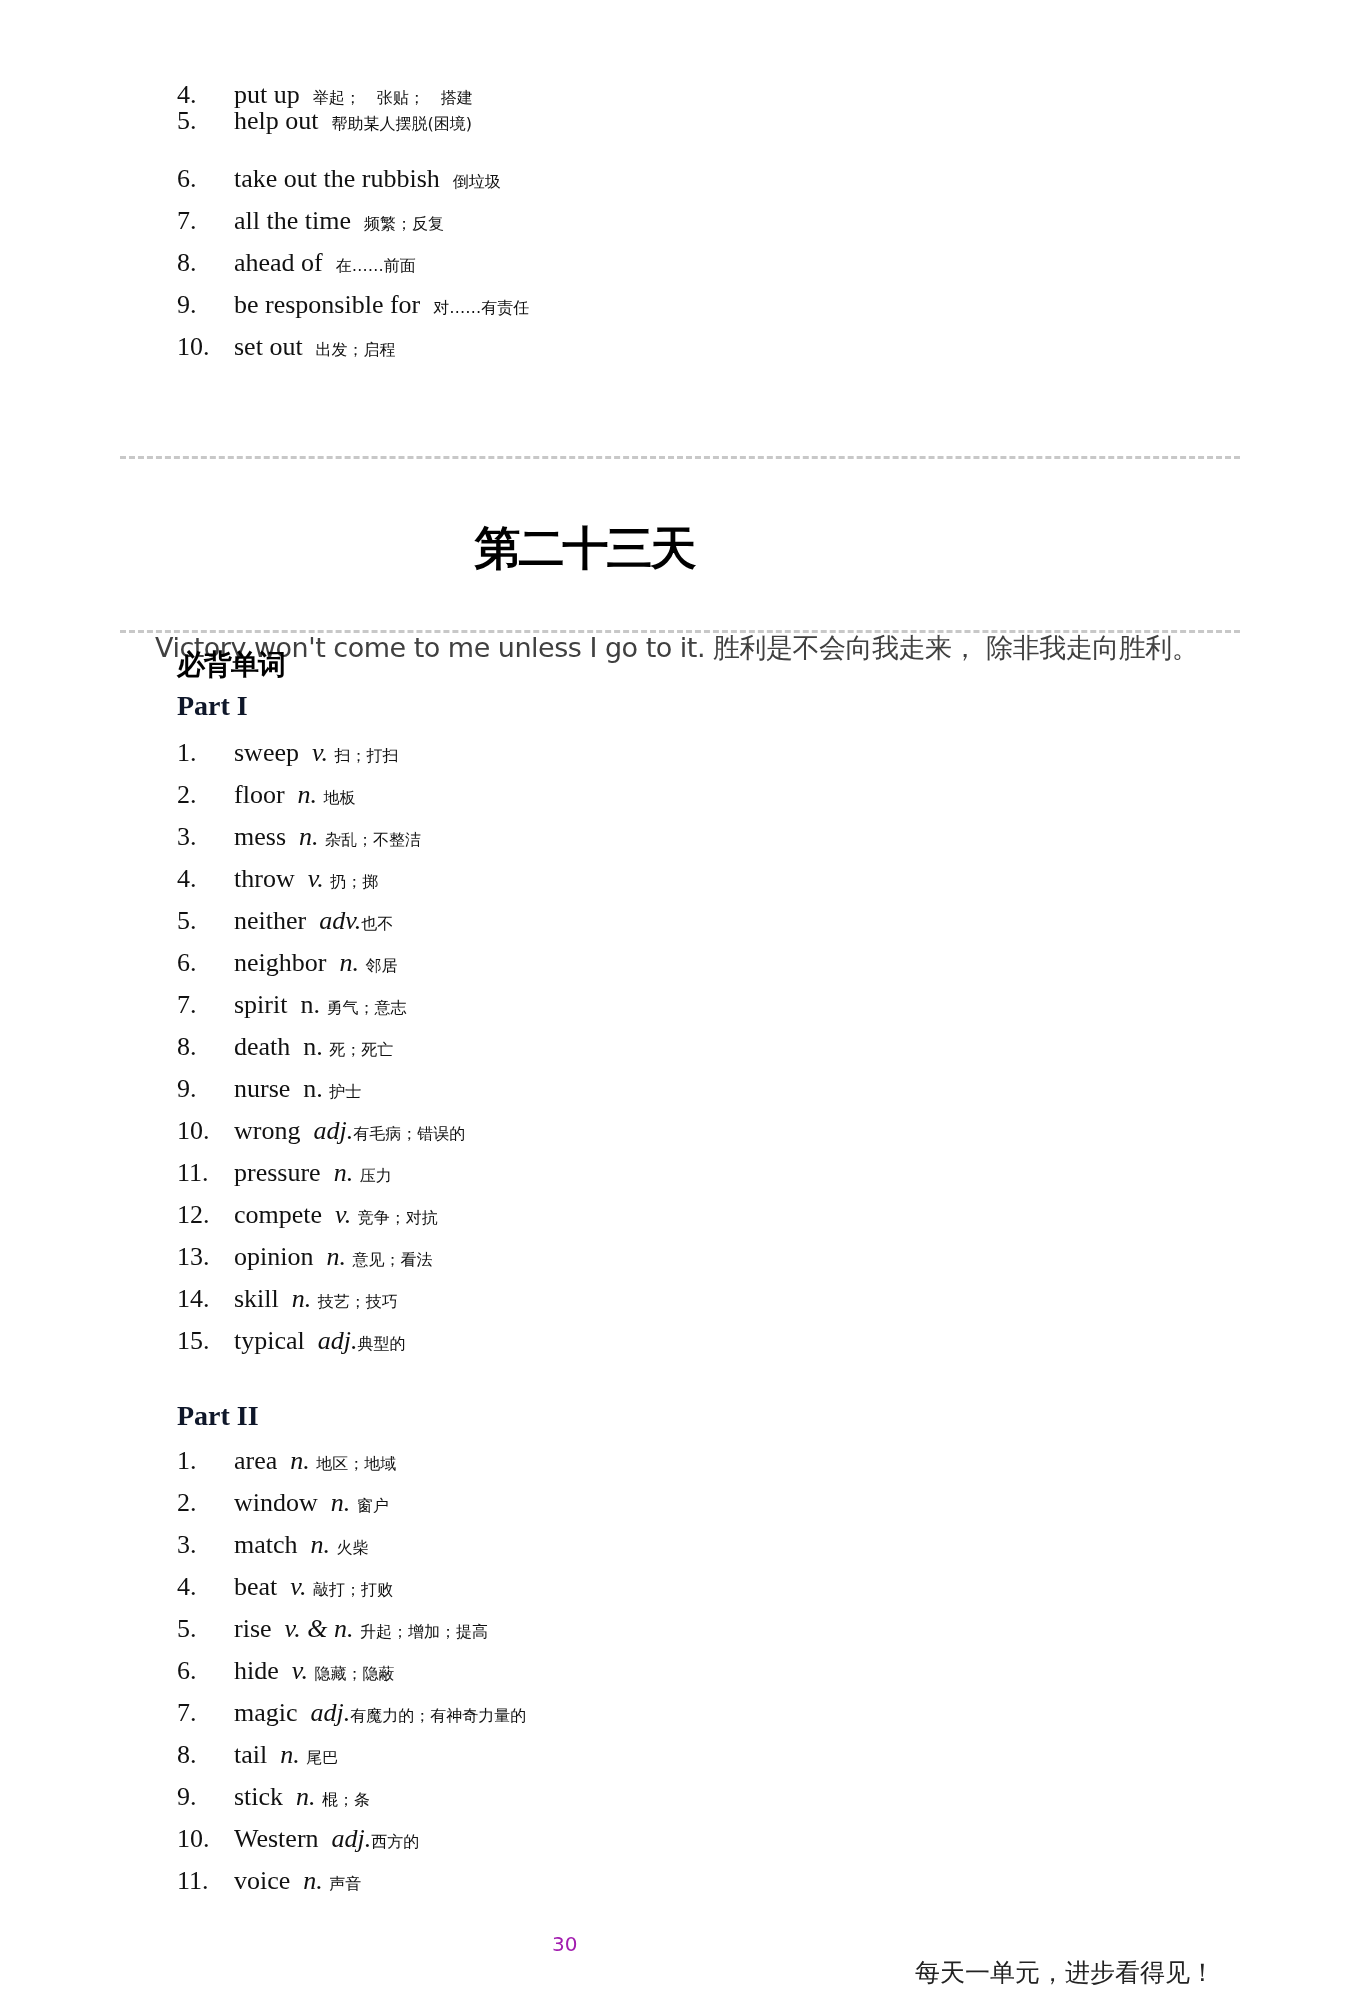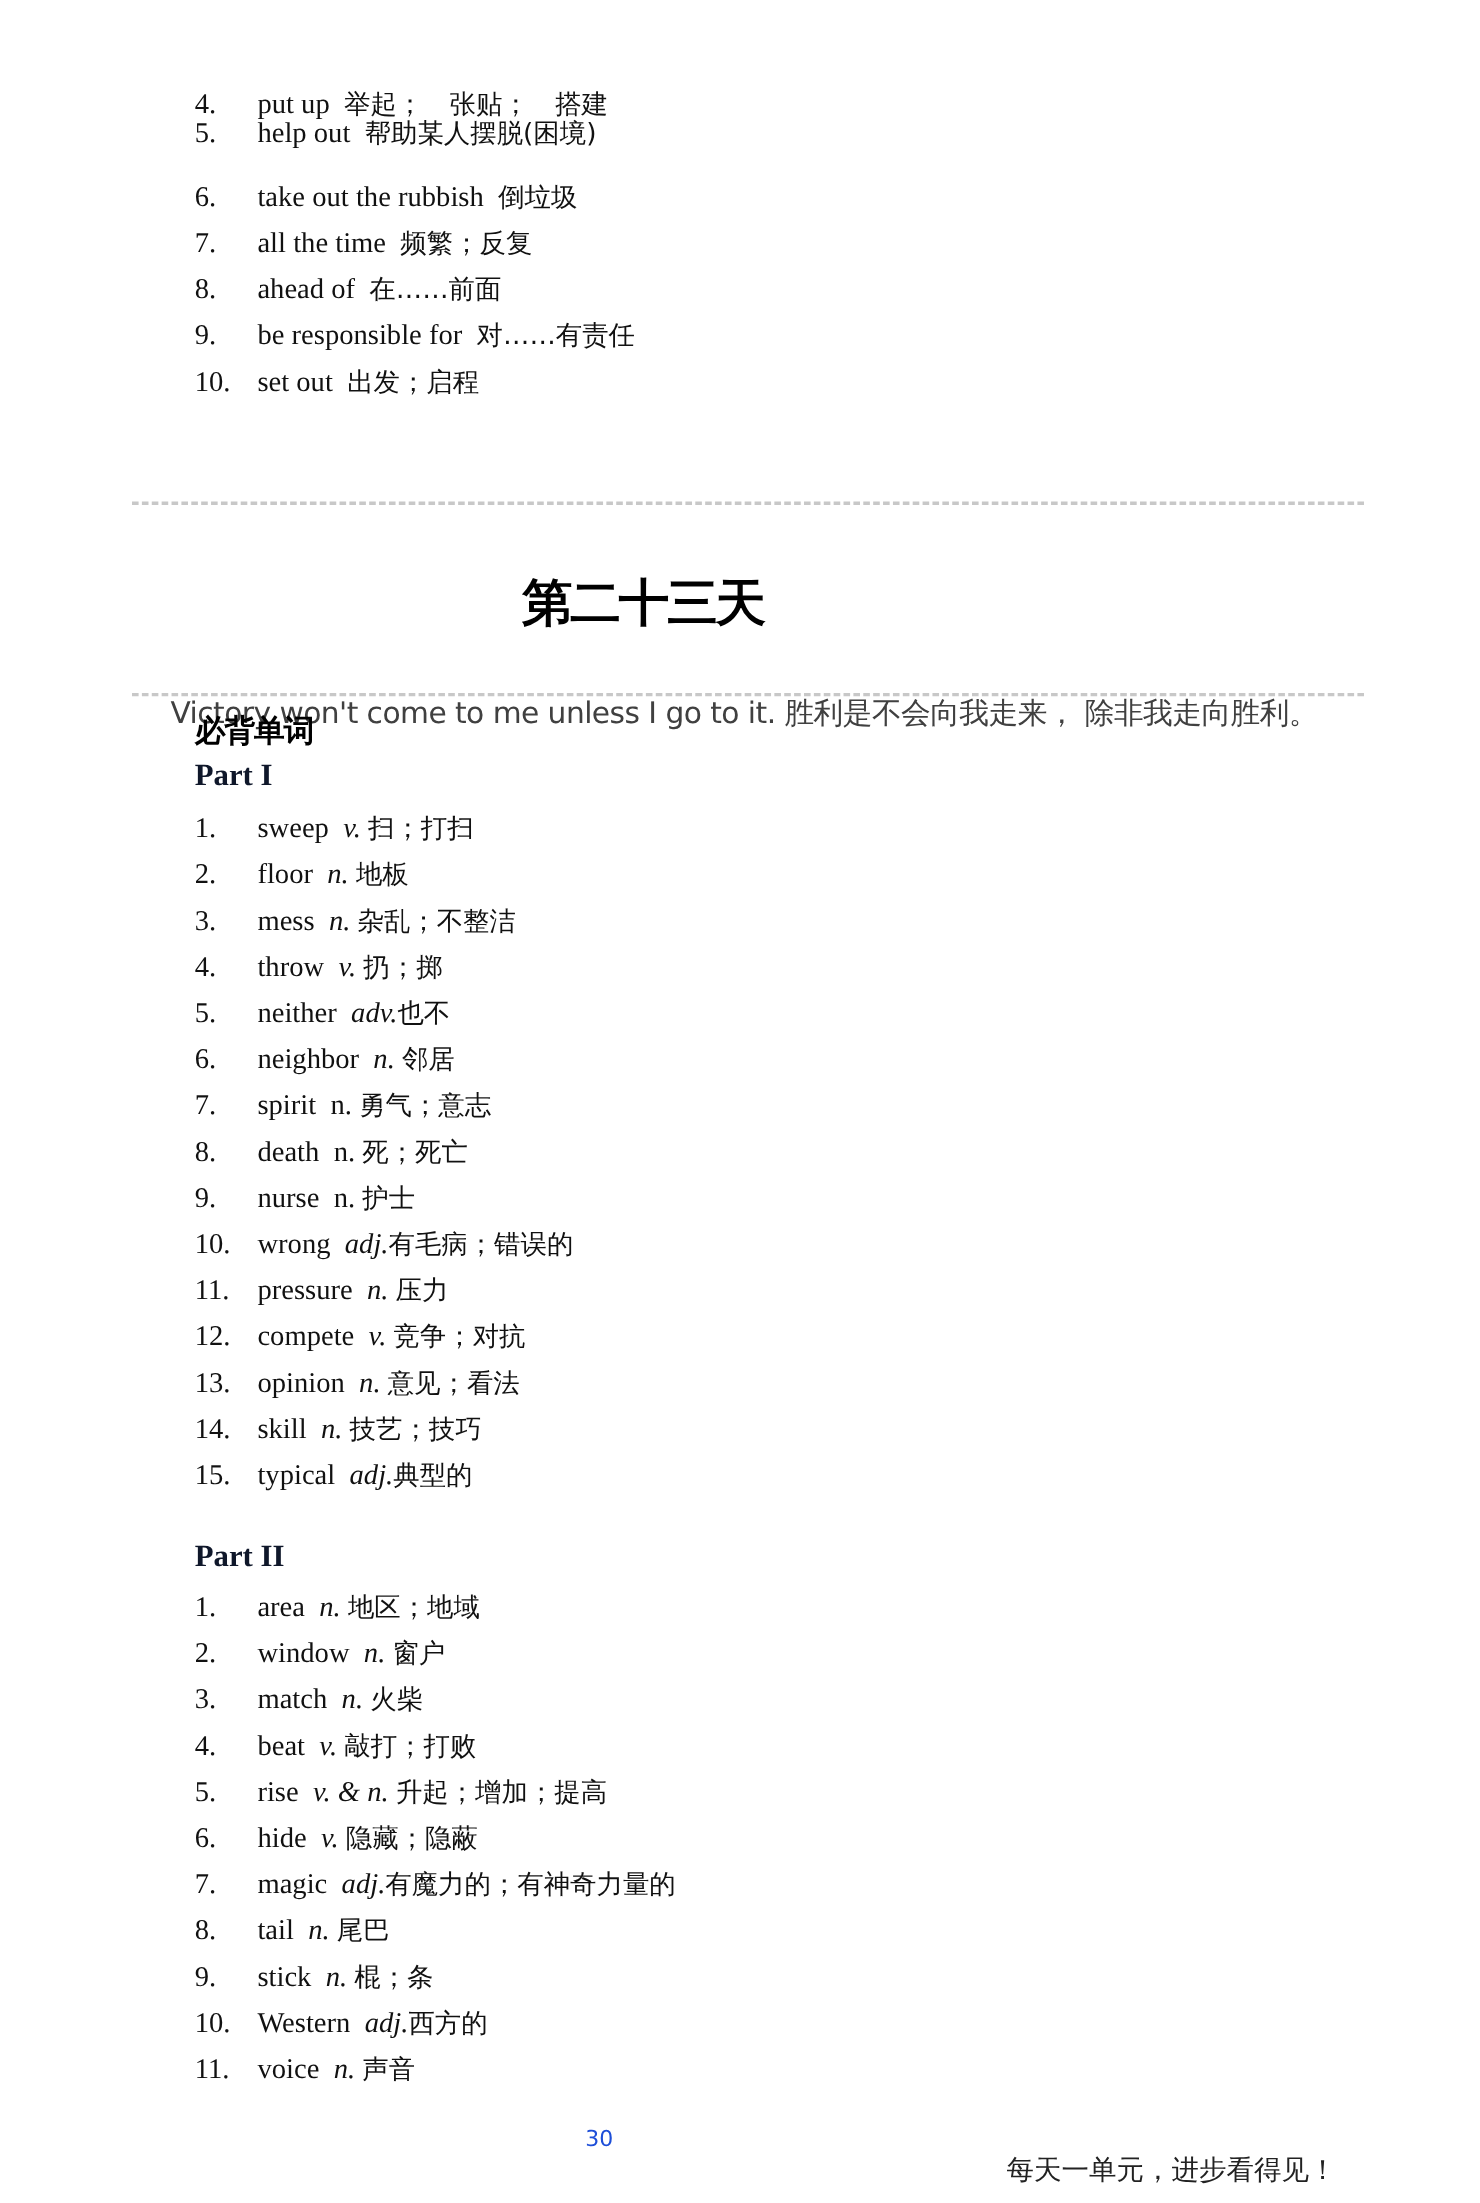"举起； 张贴； 搭建" .cn { font-size: 24px -> 16px }
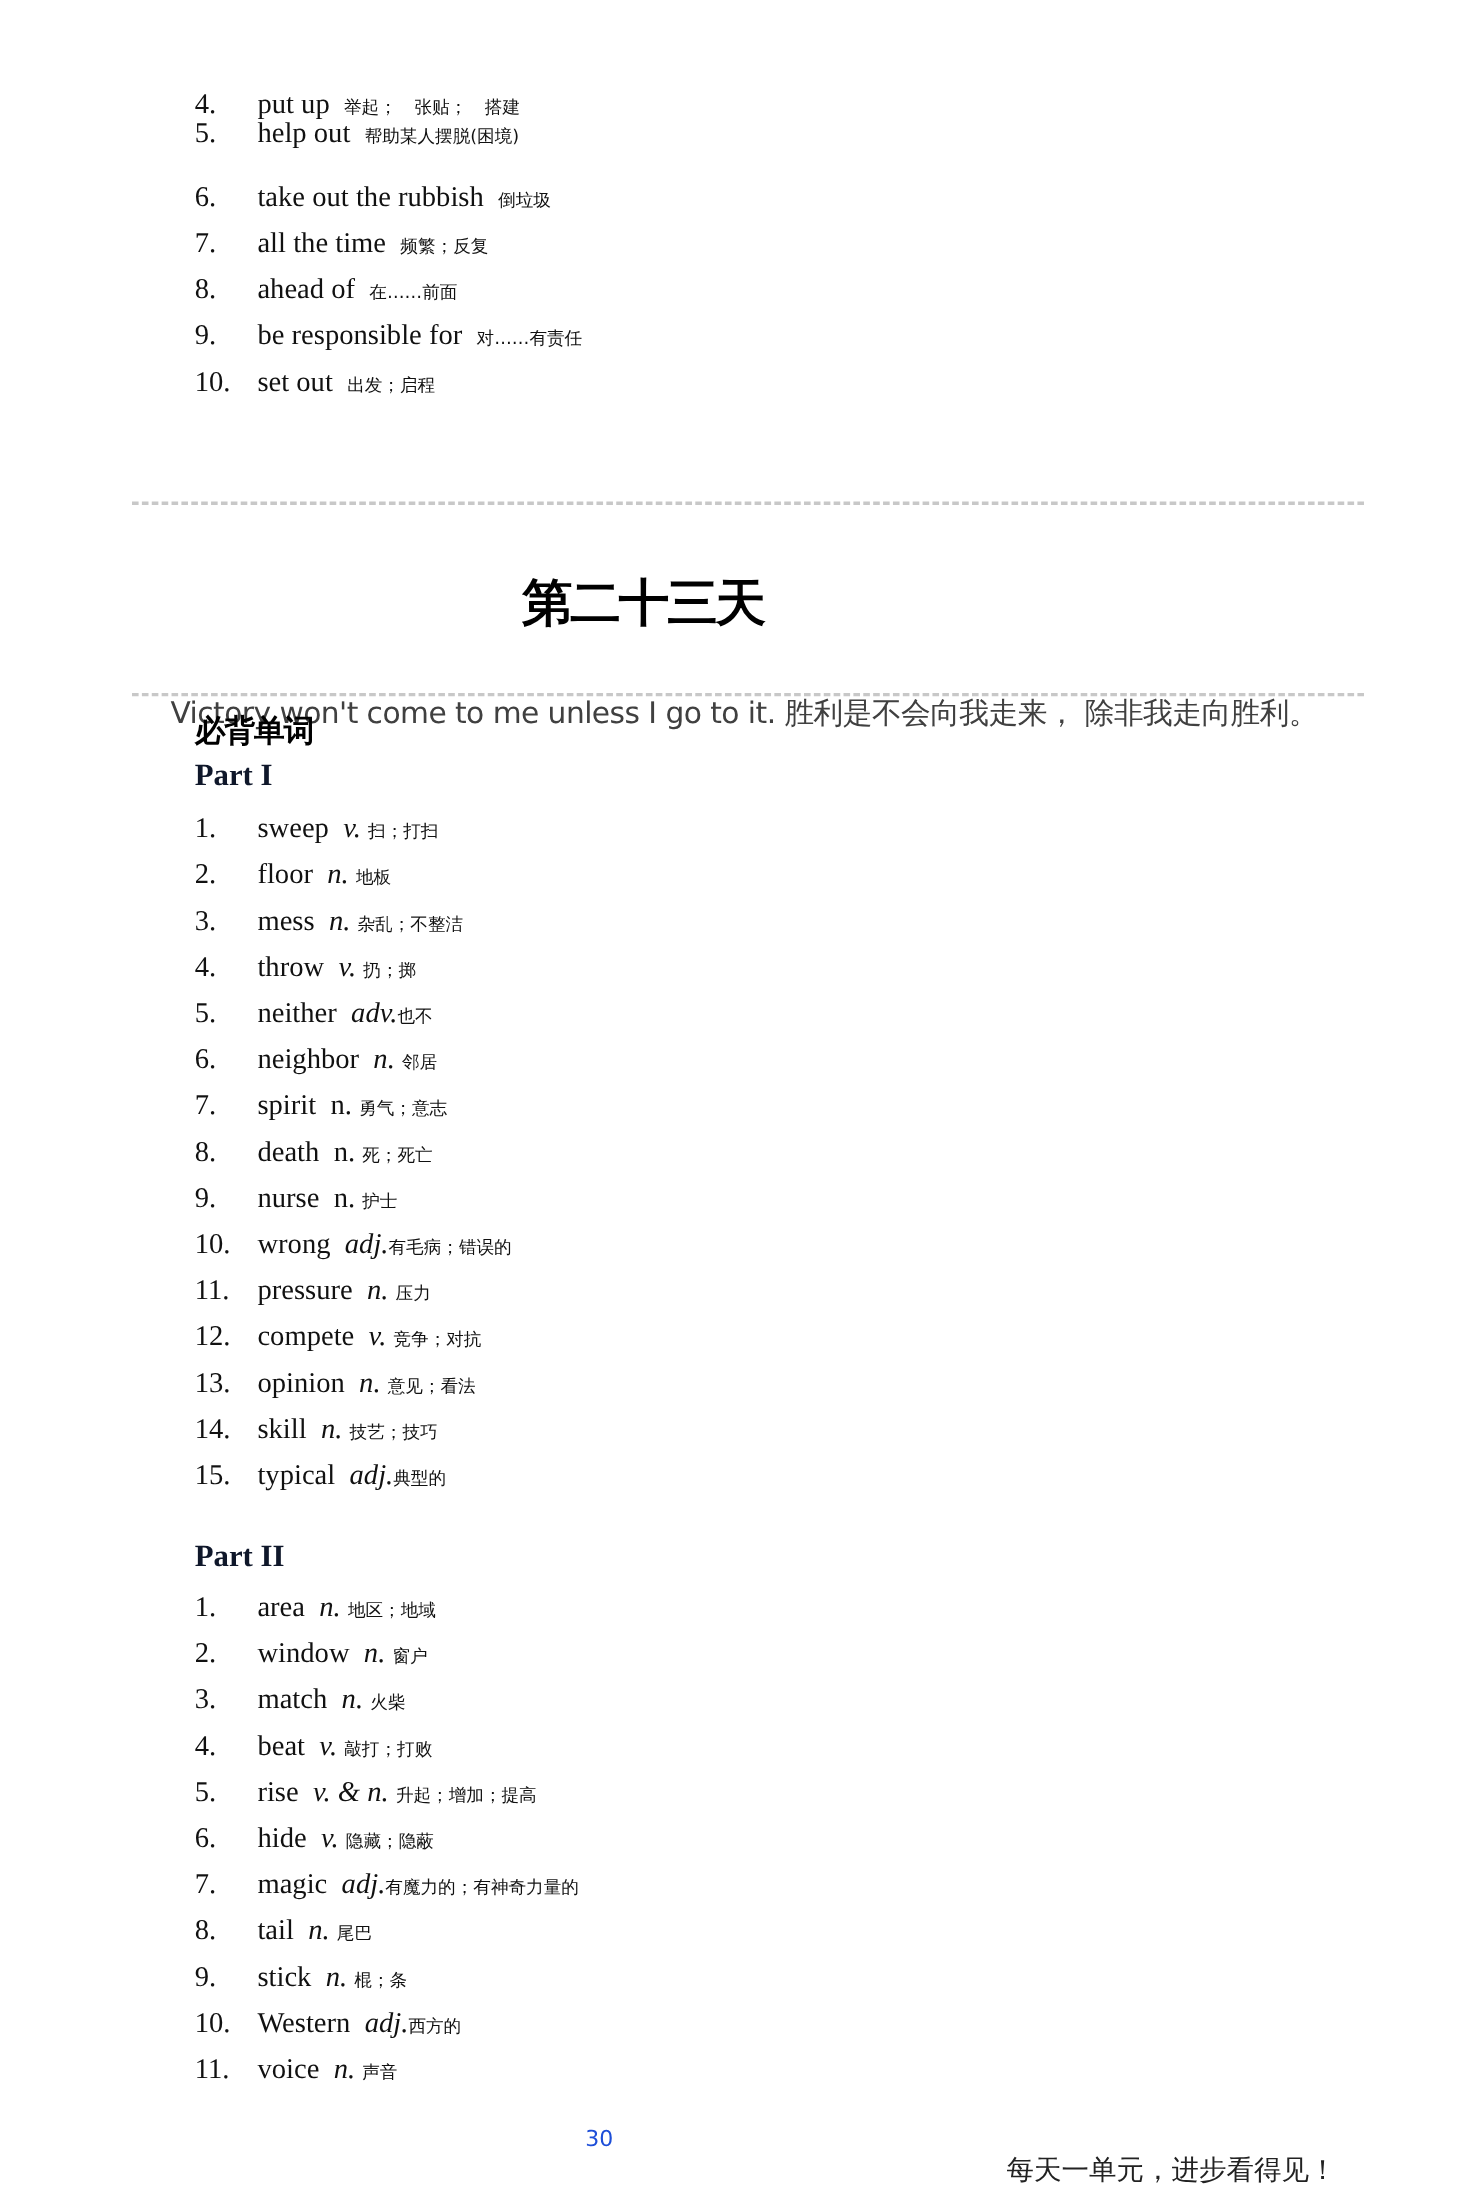"30" .page-num { color: #1d4ed8 -> #a21caf; left: 532px -> 552px }
